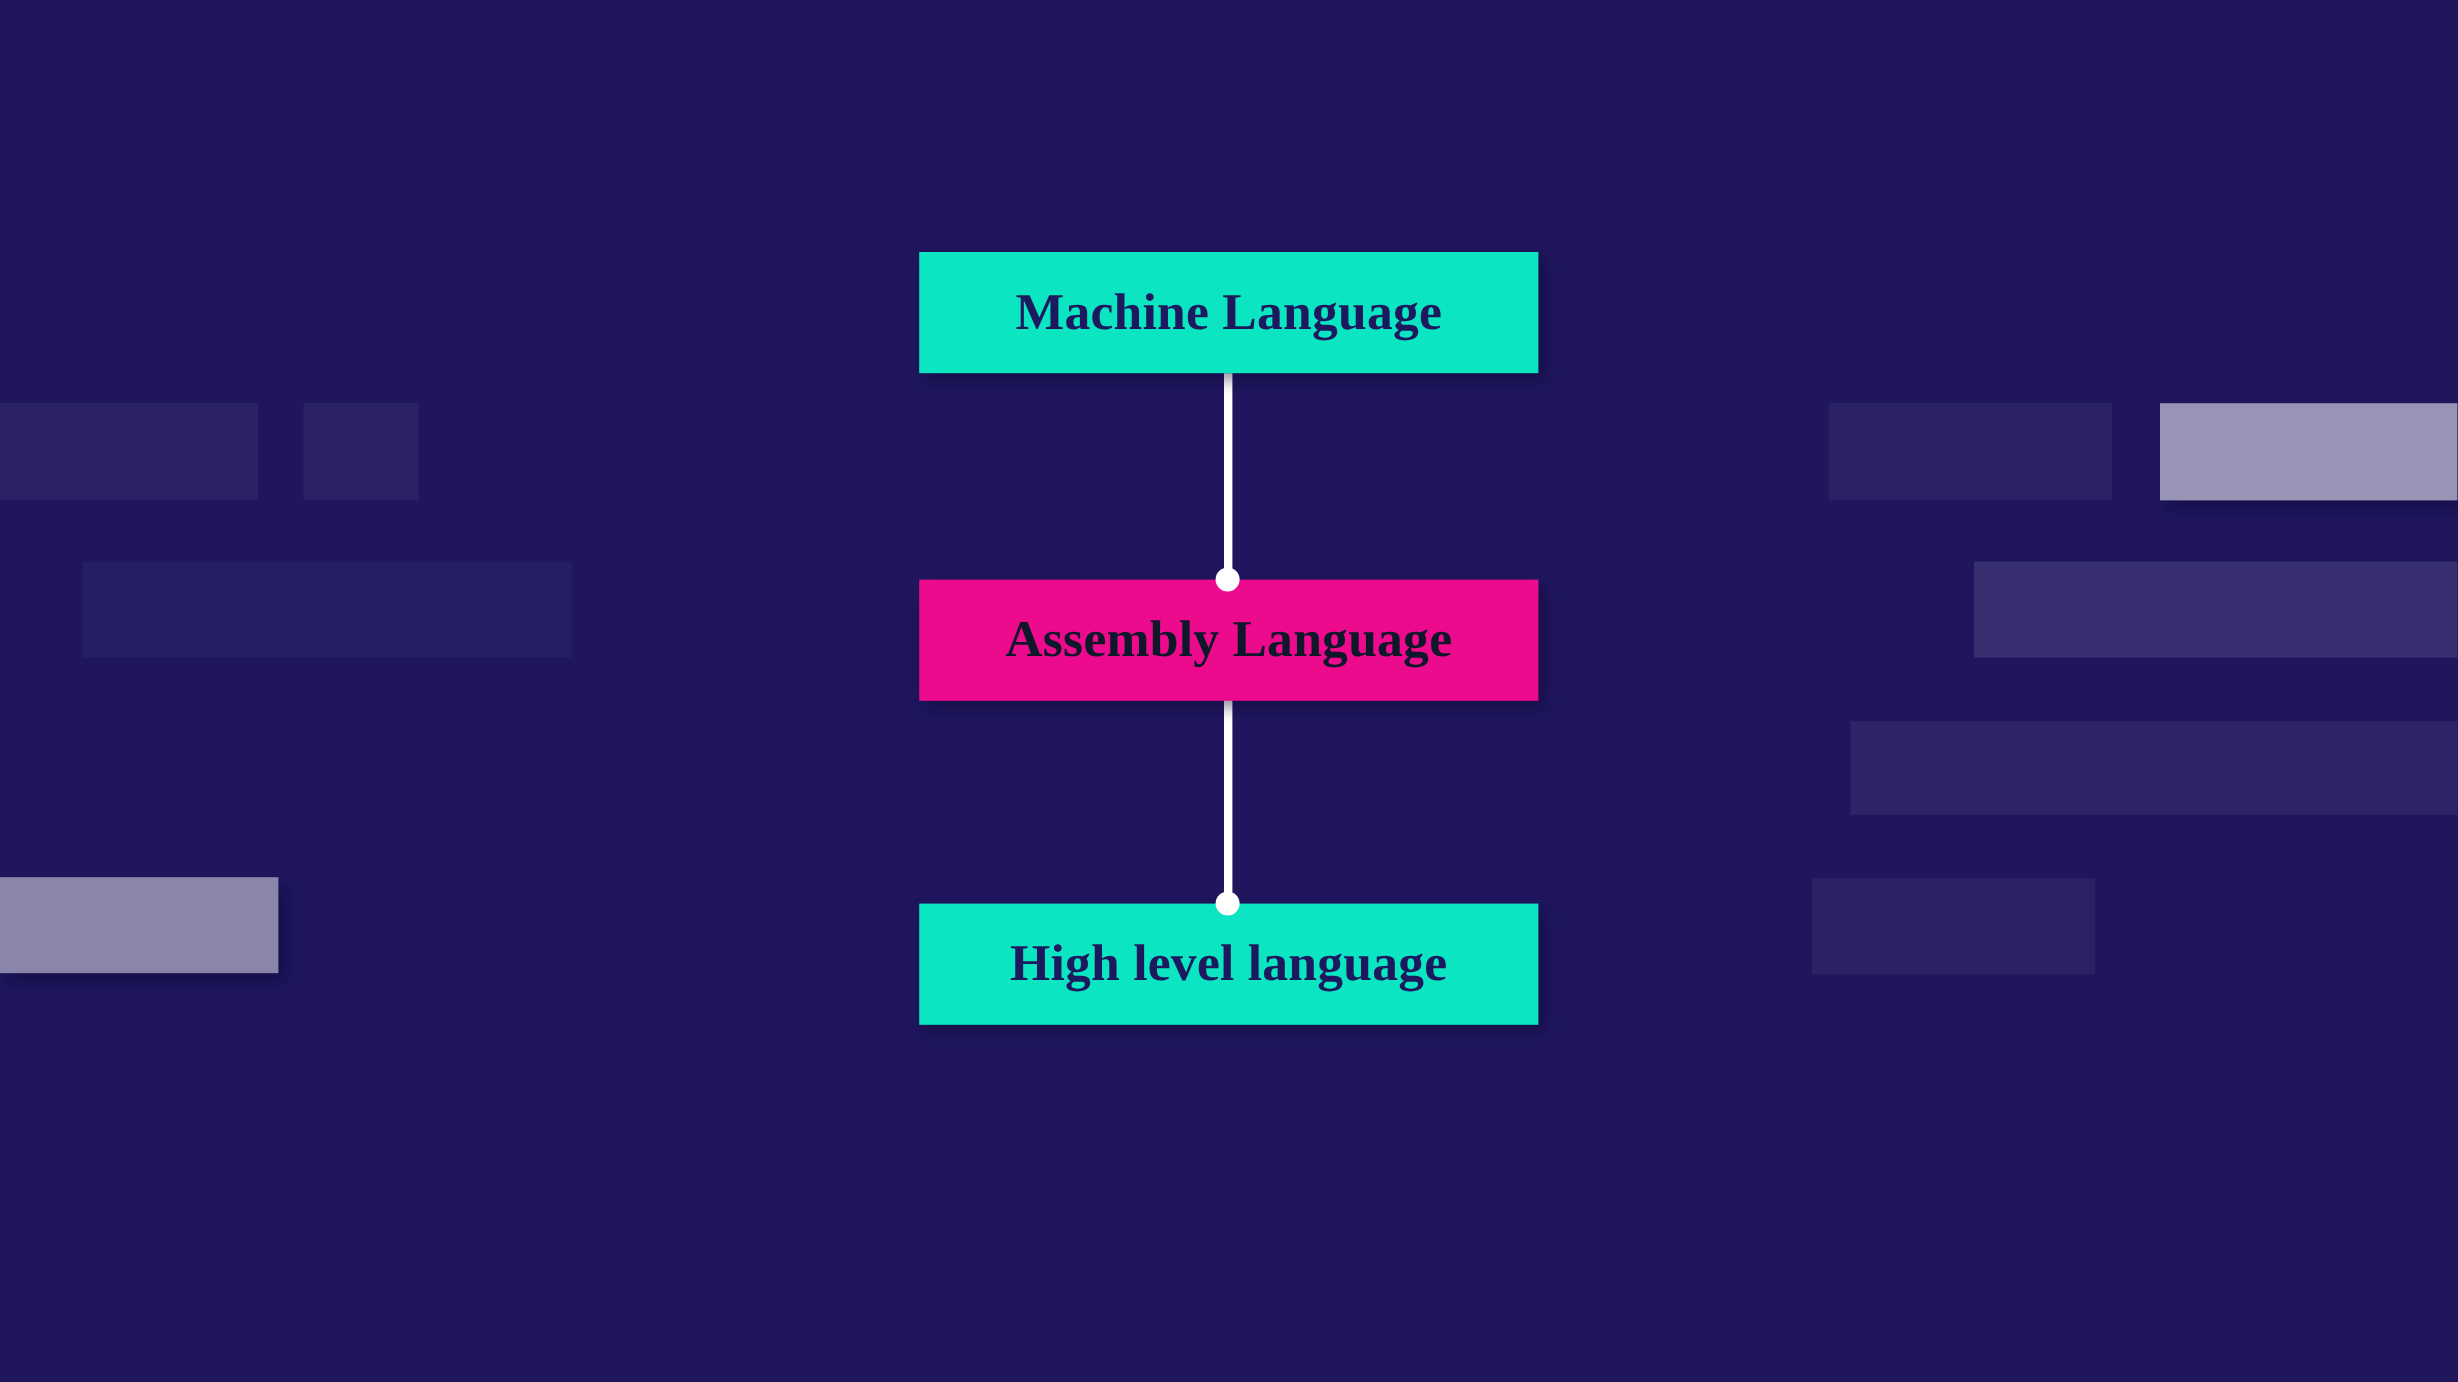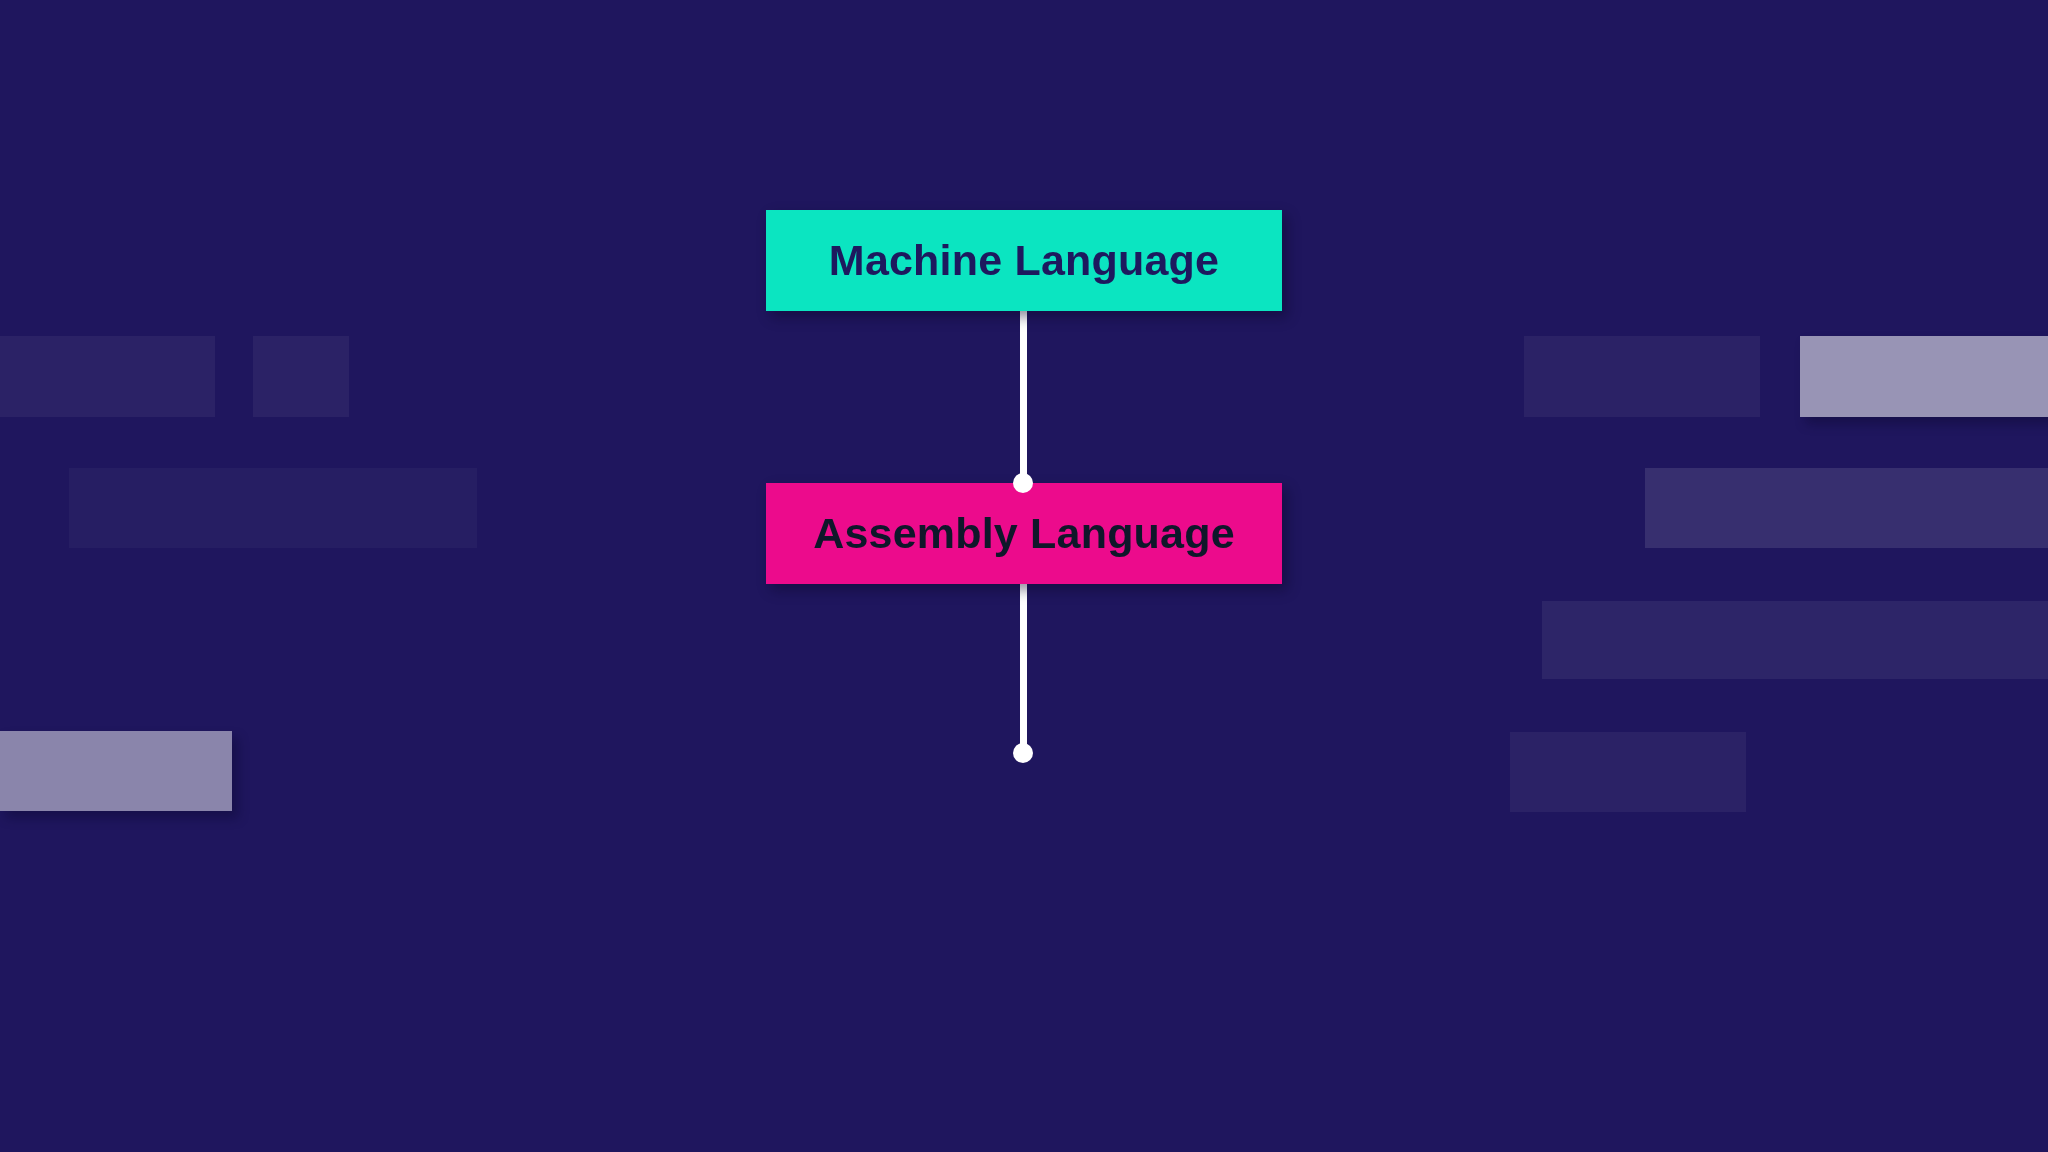"Machine Language" .stage { font-family: none -> Liberation Serif, serif }
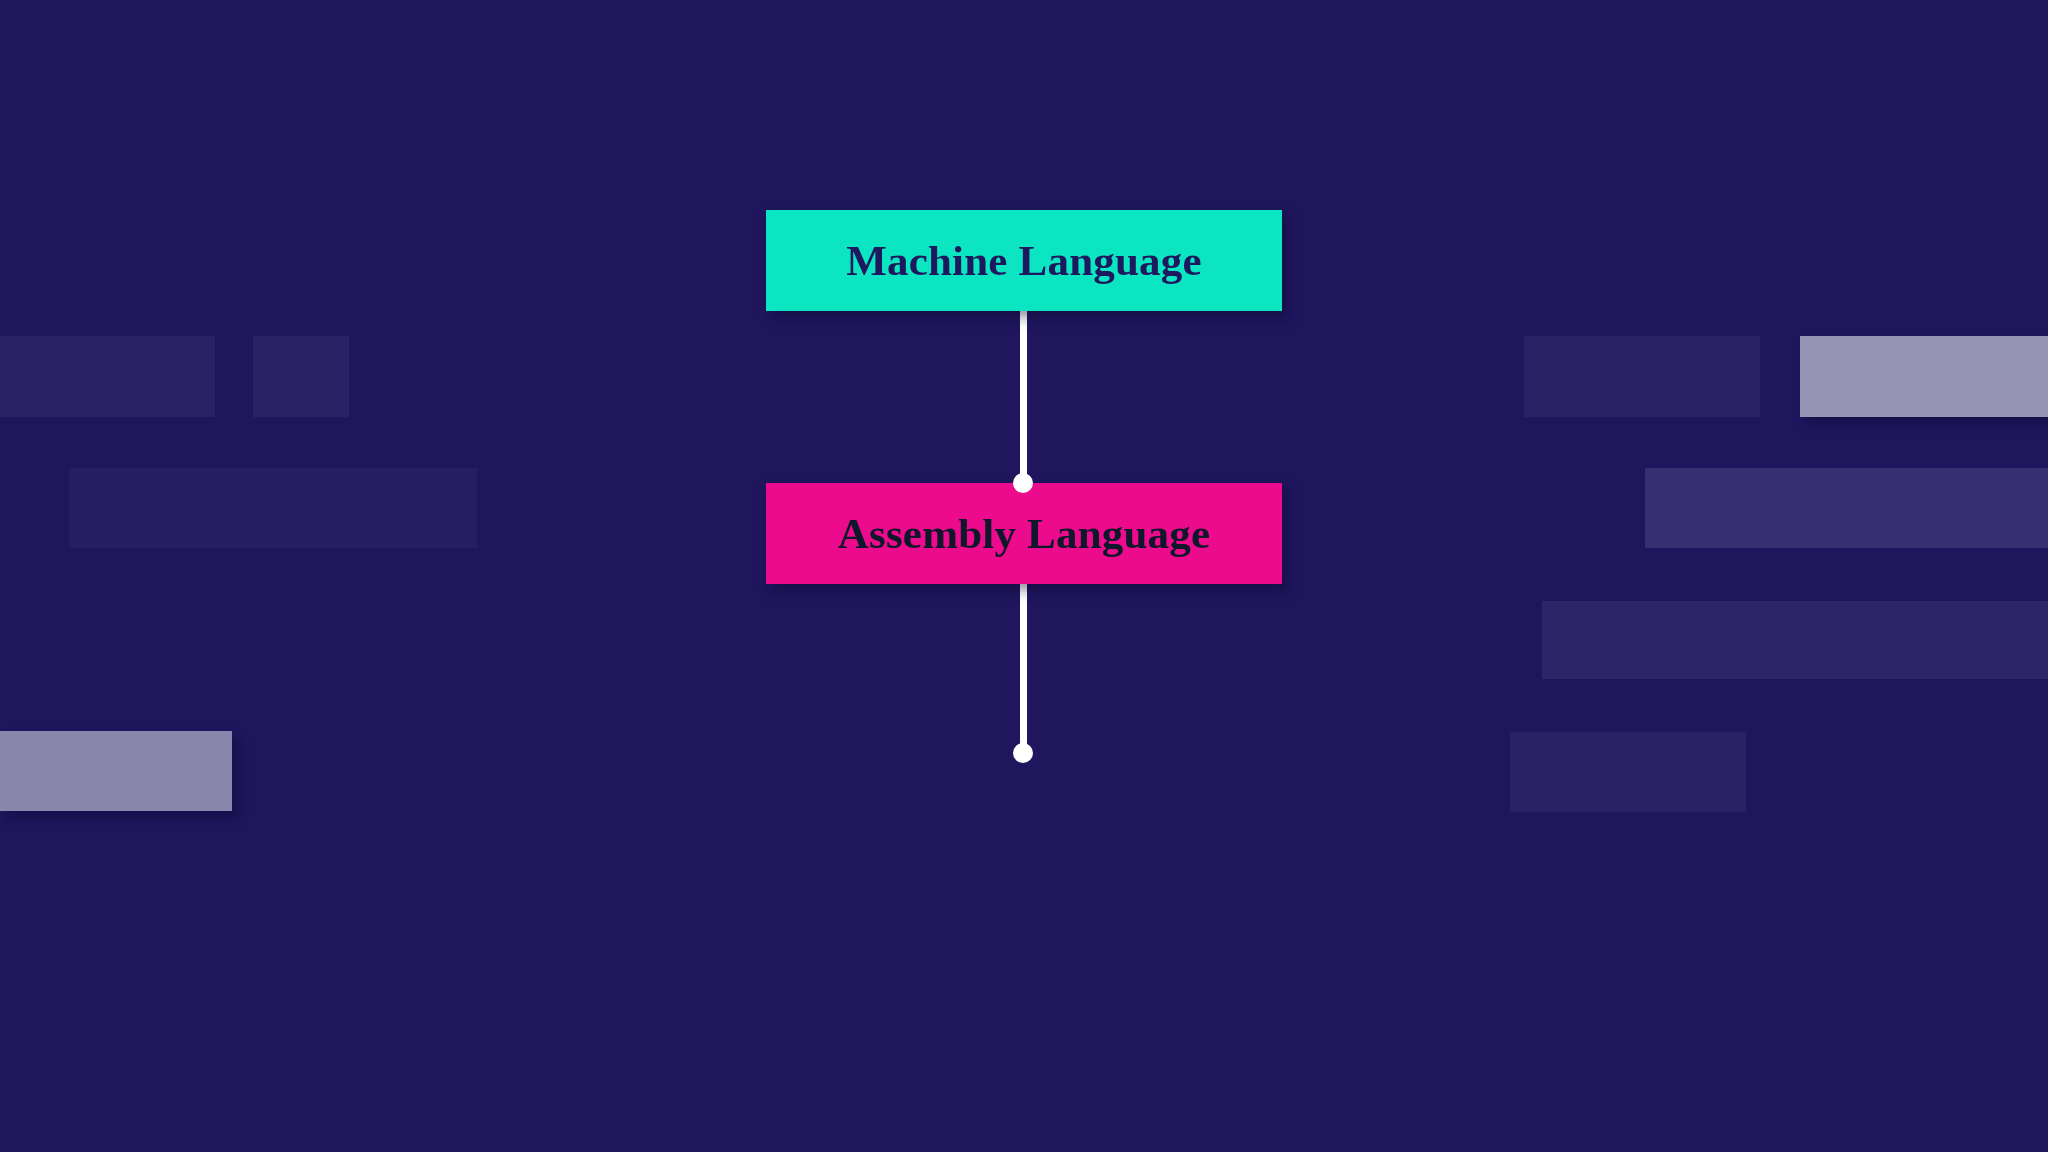"High level language" div.node { html: none -> <div> <span>High level language</span> </div> }
